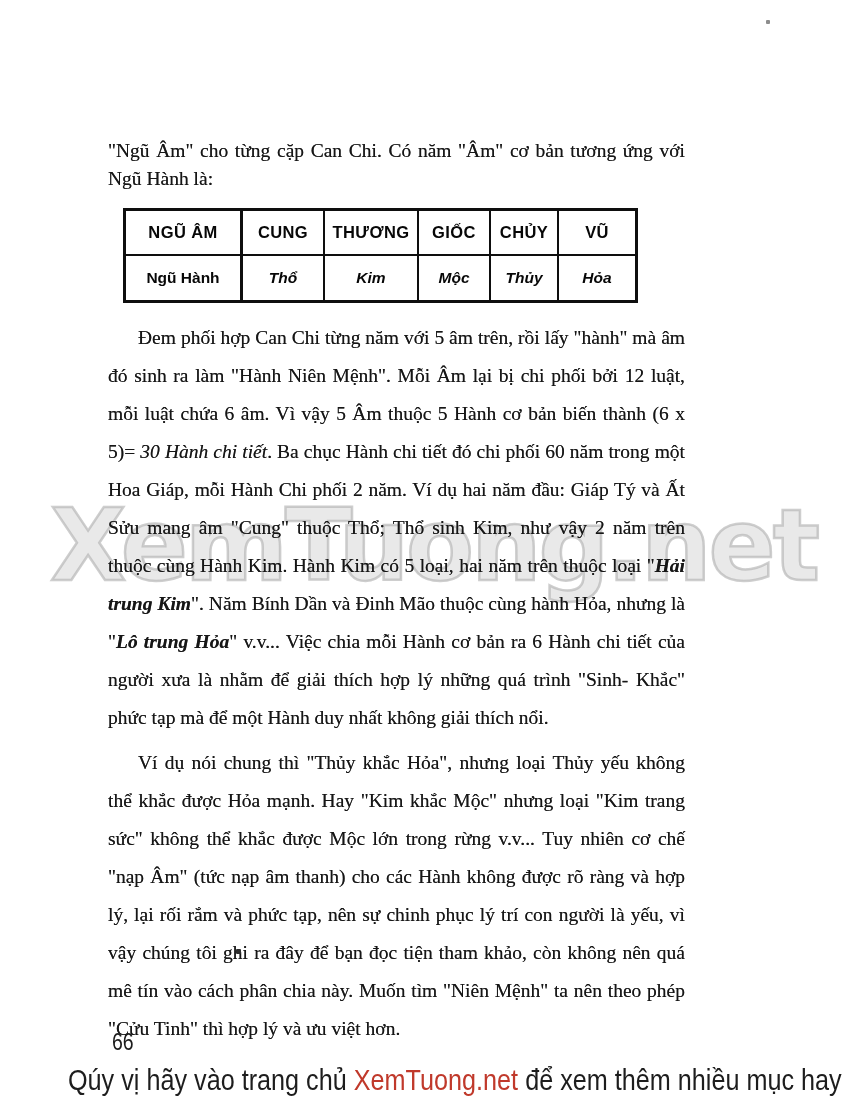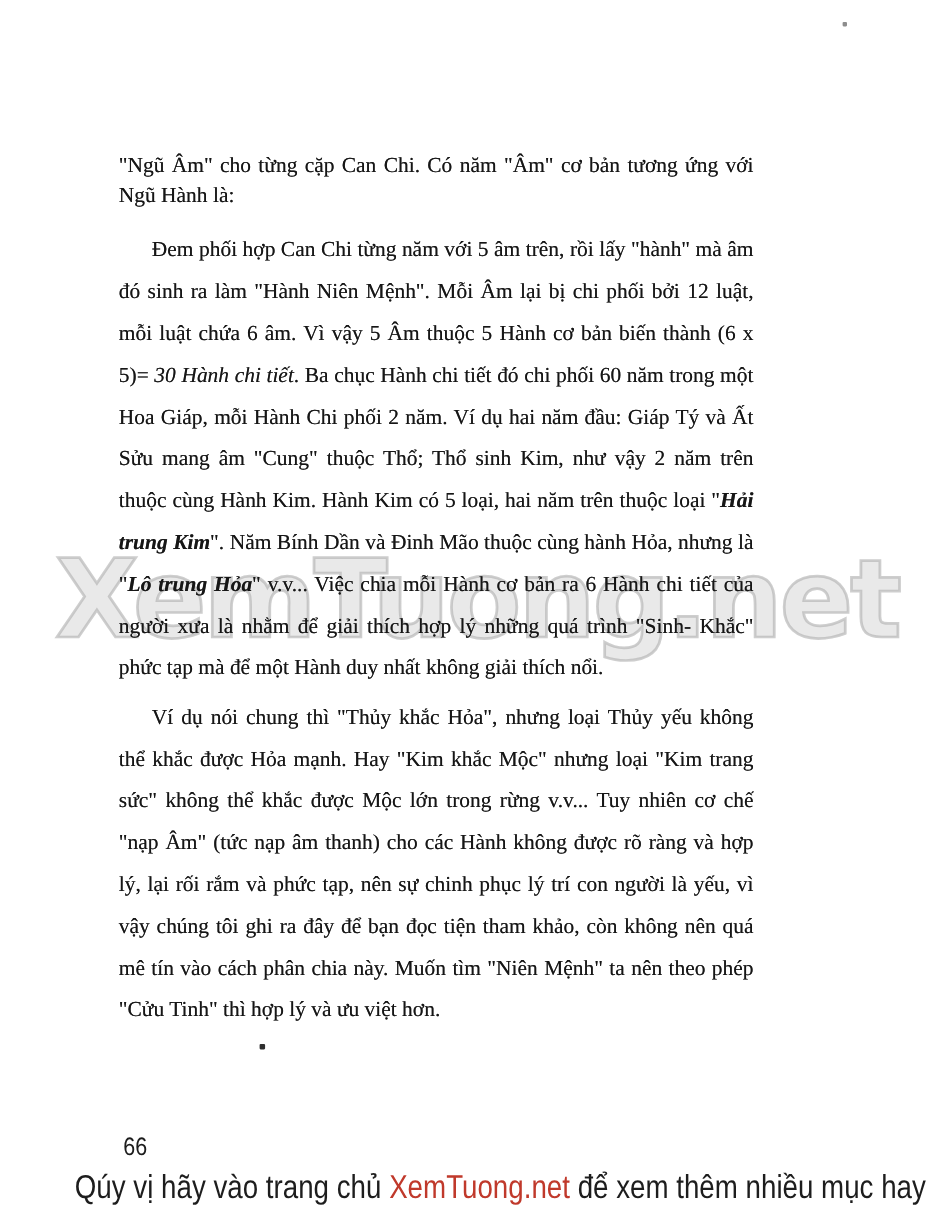"NGŨ ÂM" table.ngu-am { html: none -> <table> <tbody> <tr> <td>NGŨ ÂM</td> <td>CUNG</td> <td>THƯƠNG</td> <td>GIỐC</td> <td>CHỦY</td> <td>VŨ</td> </tr> <tr> <td>Ngũ Hành</td> <td>Thổ</td> <td>Kim</td> <td>Mộc</td> <td>Thủy</td> <td>Hỏa</td> </tr> </tbody> </table> }
